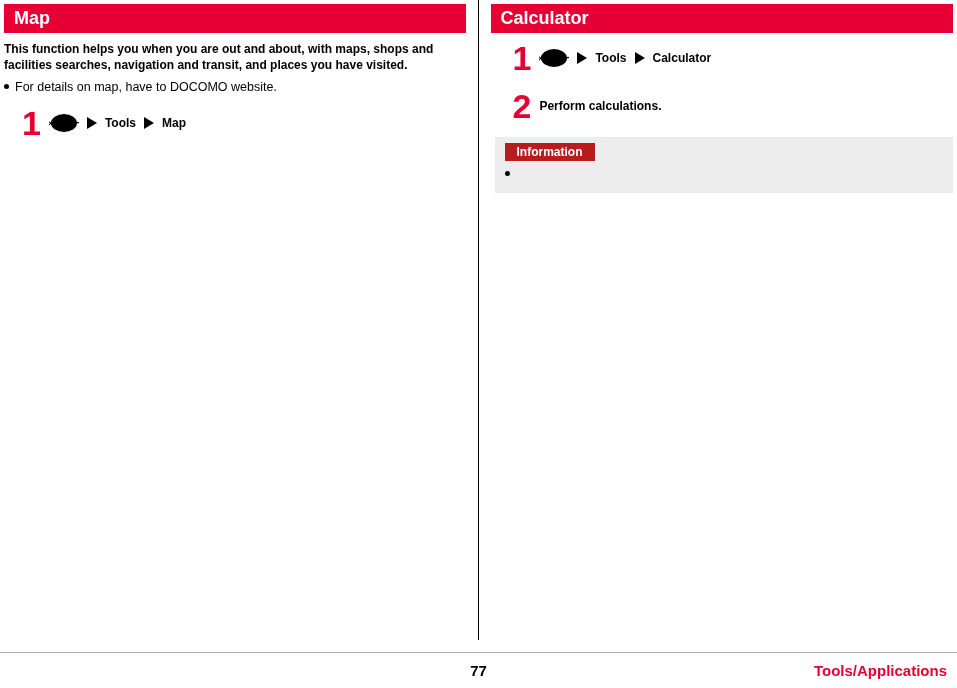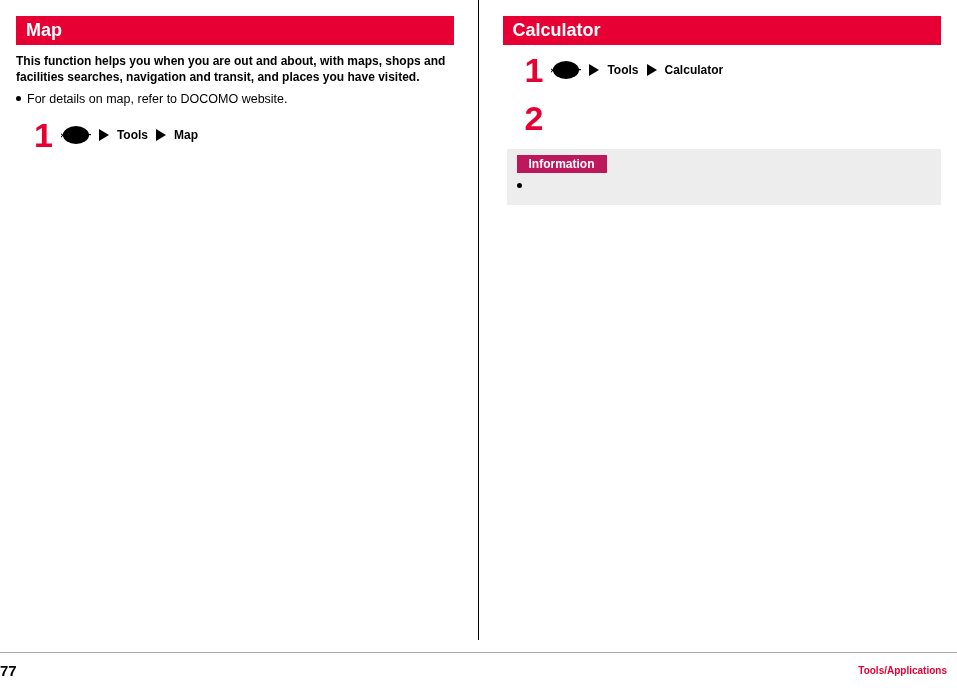"Map" .col { padding: 16px -> 4px }
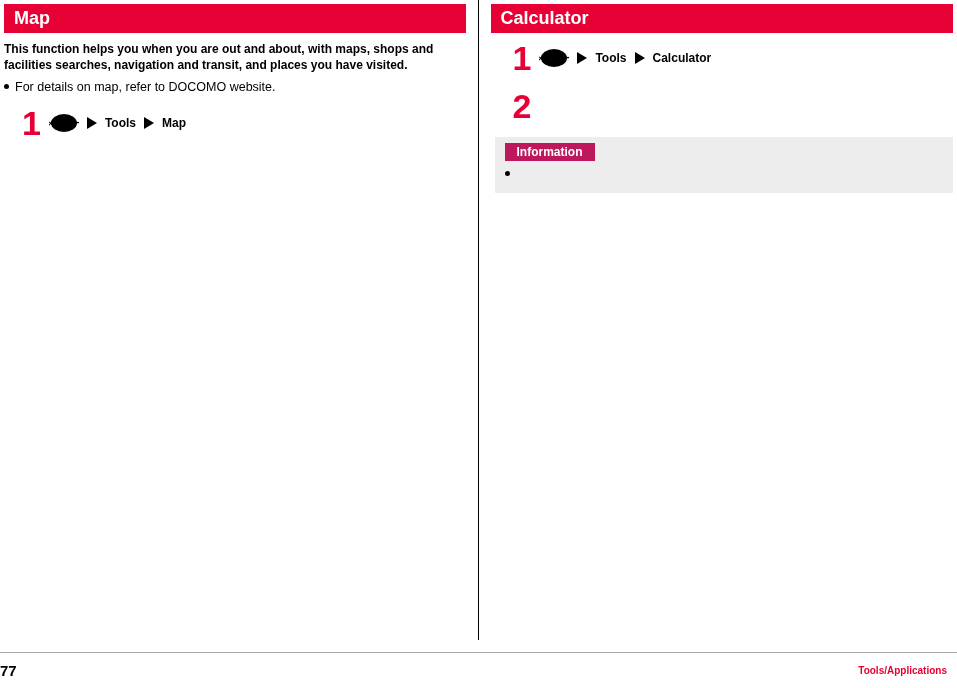"For details on map, refer" span { text: refer -> have }
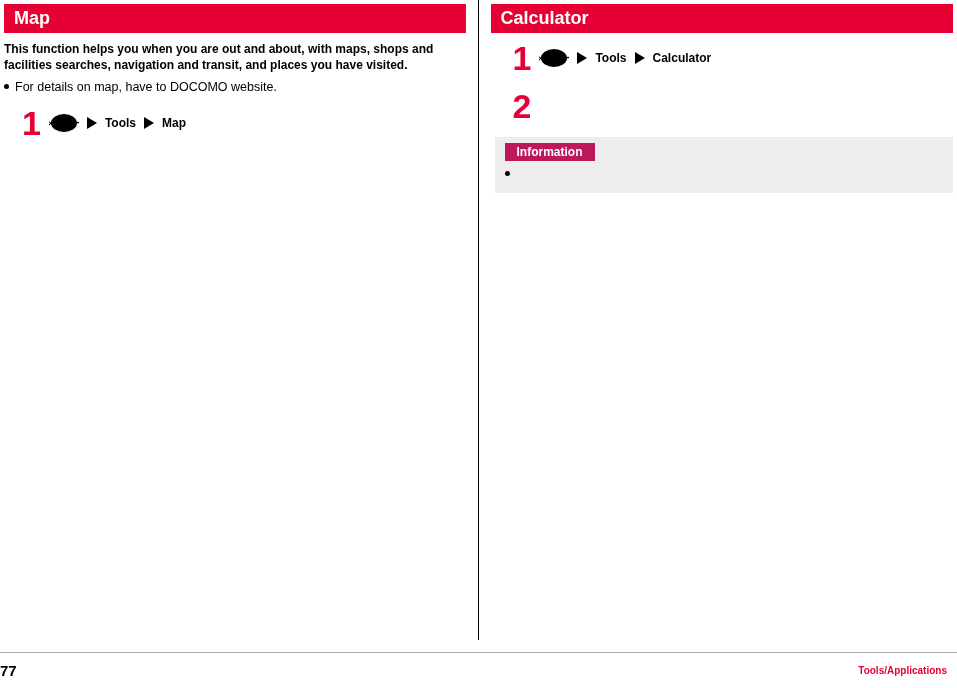"Perform calculations." span.step-label { html: none -> <span>Perform calculations.</span> }
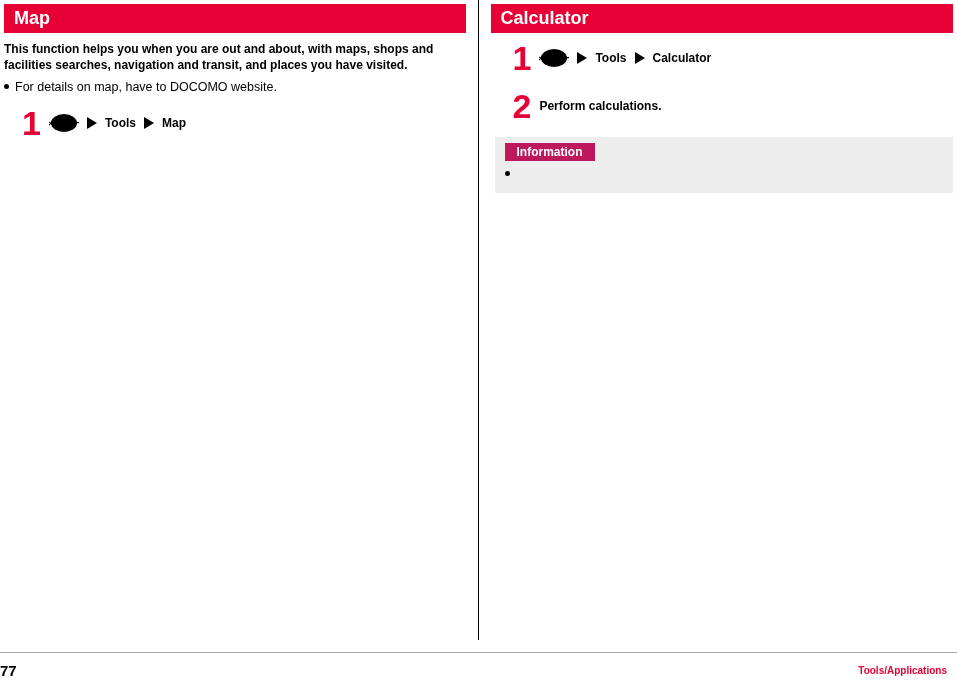"Information" .info-label { background: #be185d -> #b91c1c }
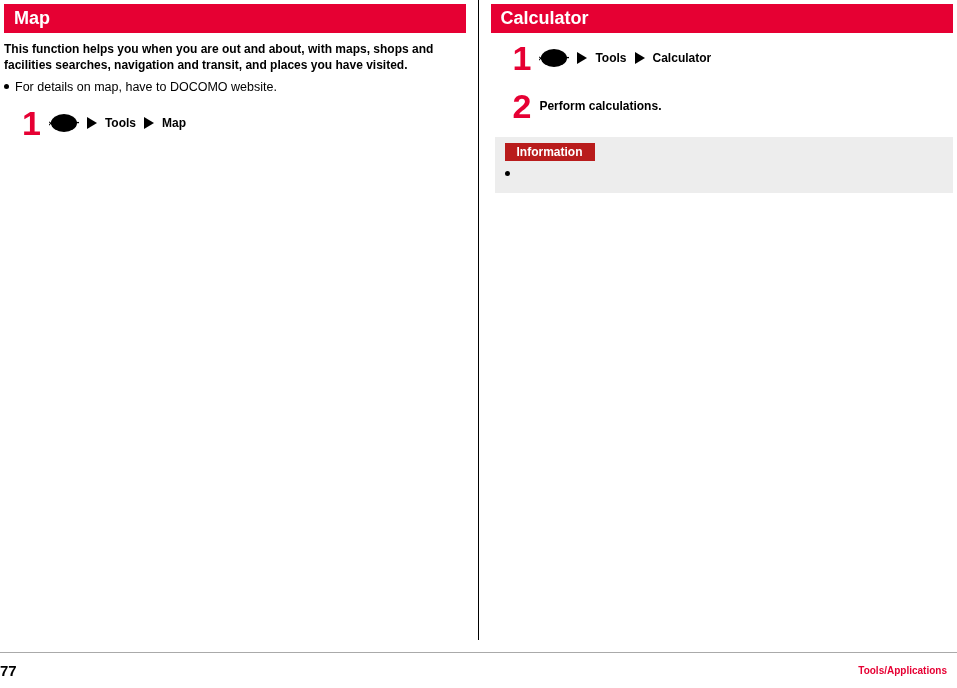"77" .footer { justify-content: flex-start -> center }
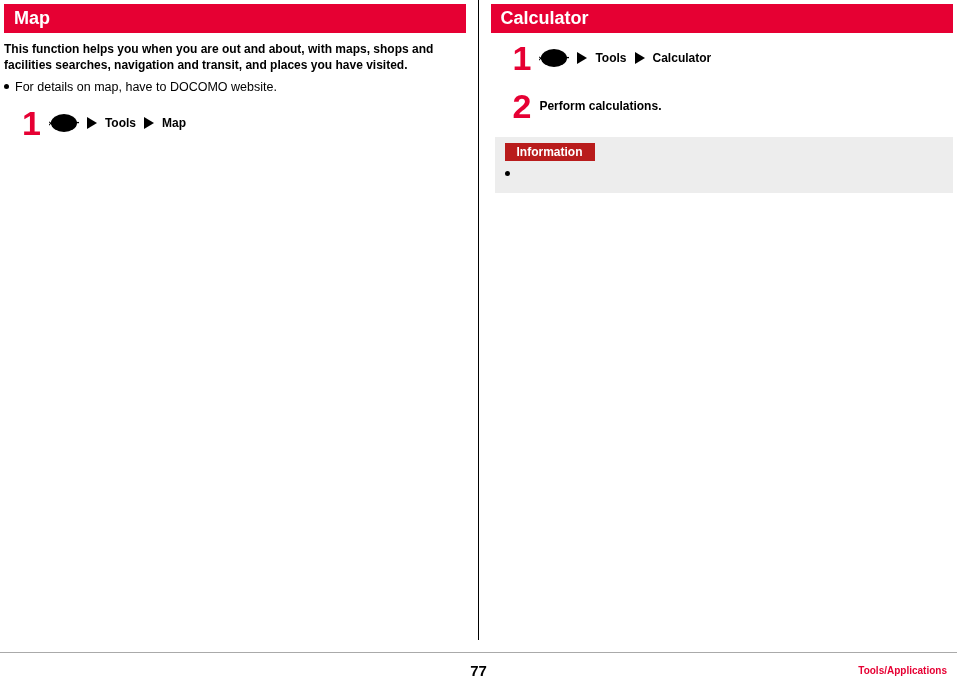"Tools/Applications" .footer-title { font-size: 10px -> 15px }
